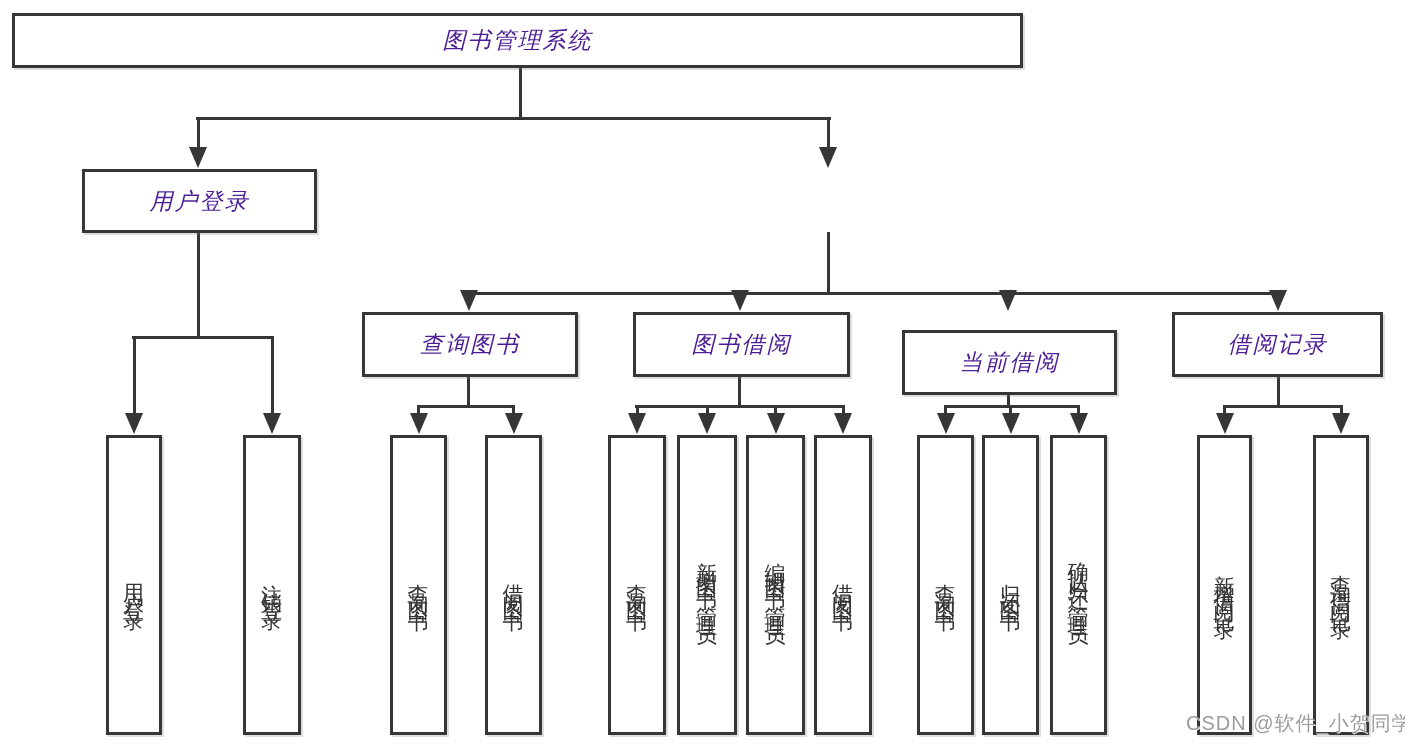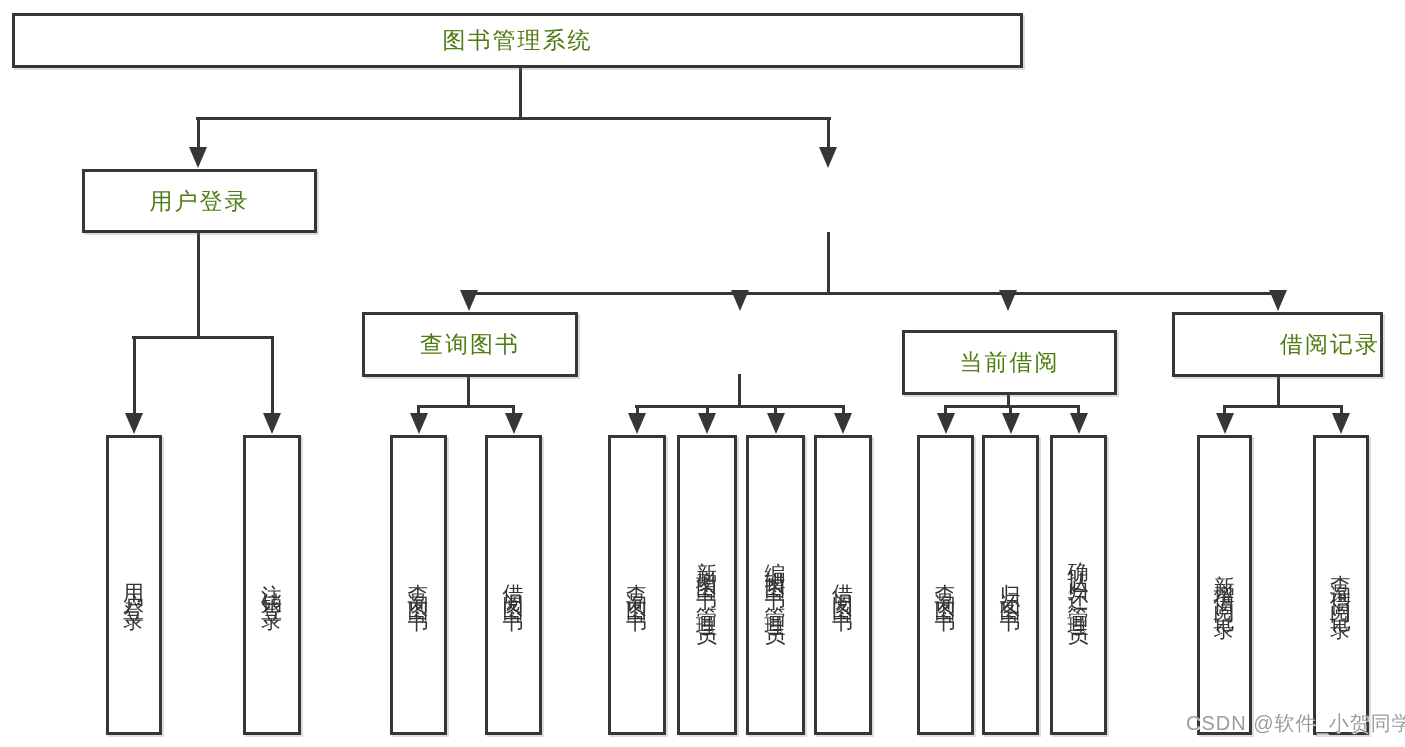"图书管理系统" .hbox span { color: #4d7c0f -> #4c1d95; font-style: none -> italic }
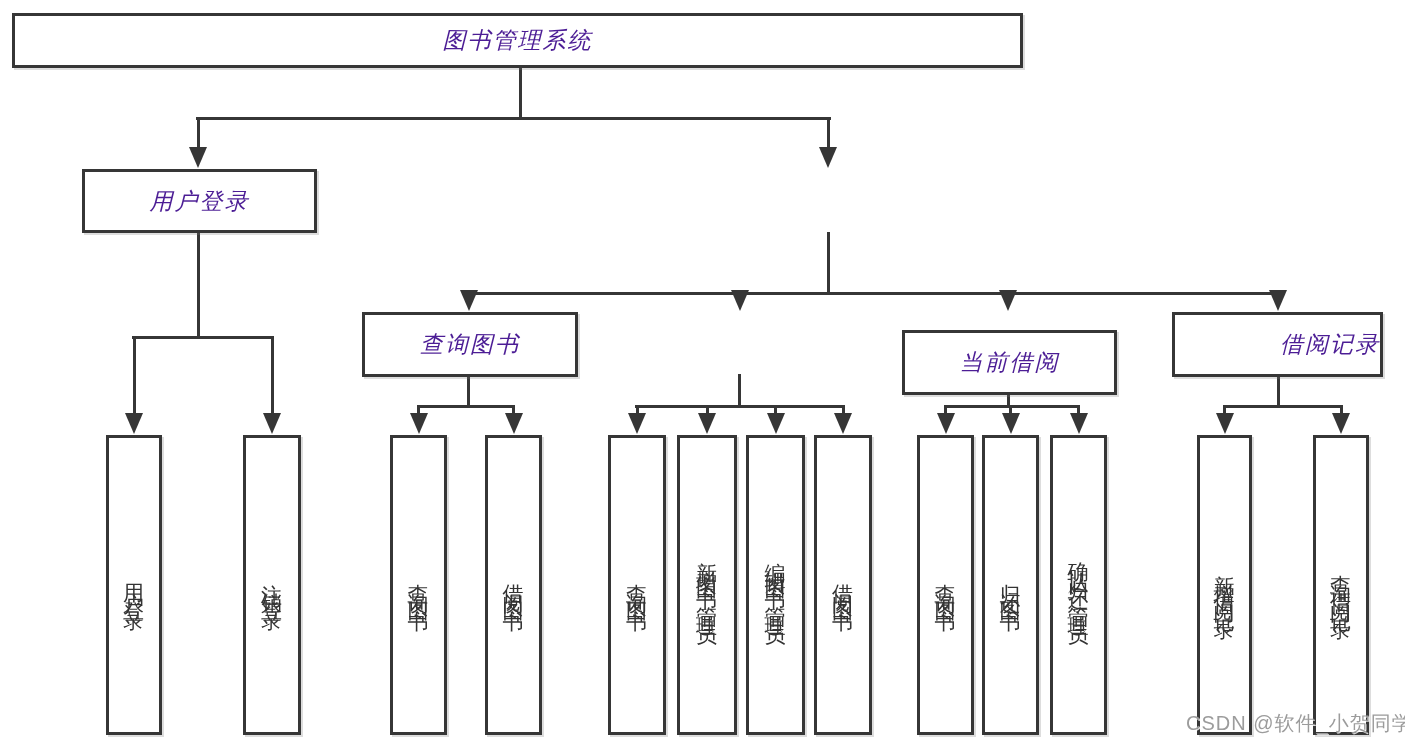"图书借阅" div.hbox { html: none -> <div> <span>图书借阅</span> </div> }
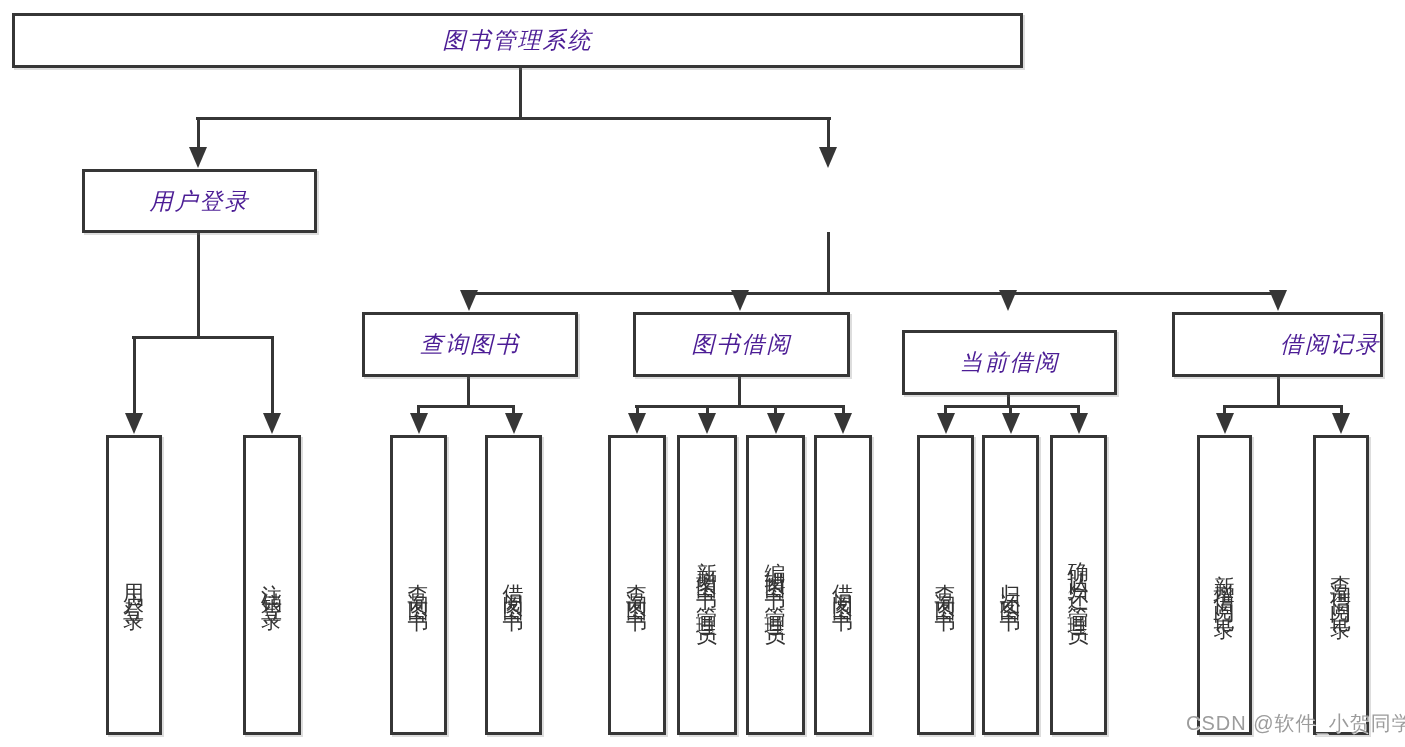"借阅记录" div.hbox { justify-content: flex-end -> none }
